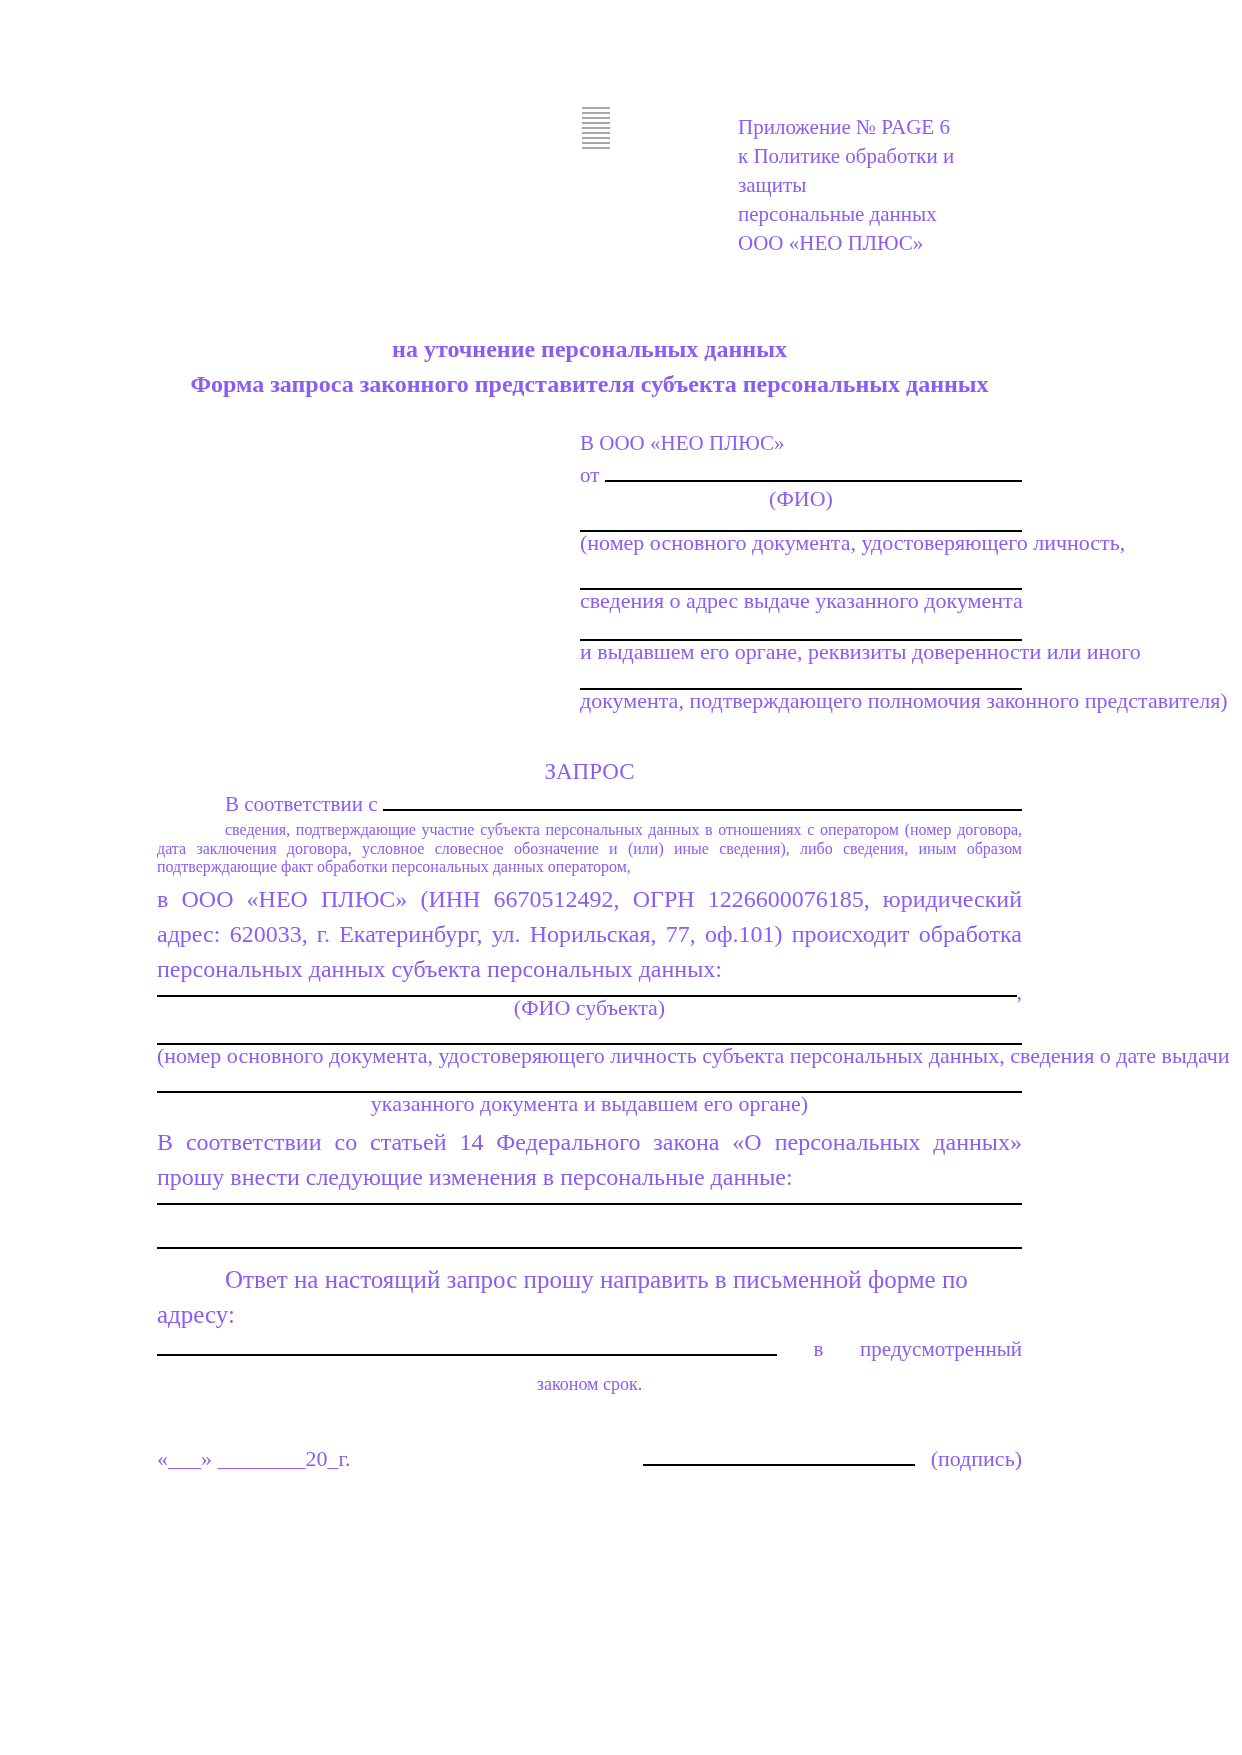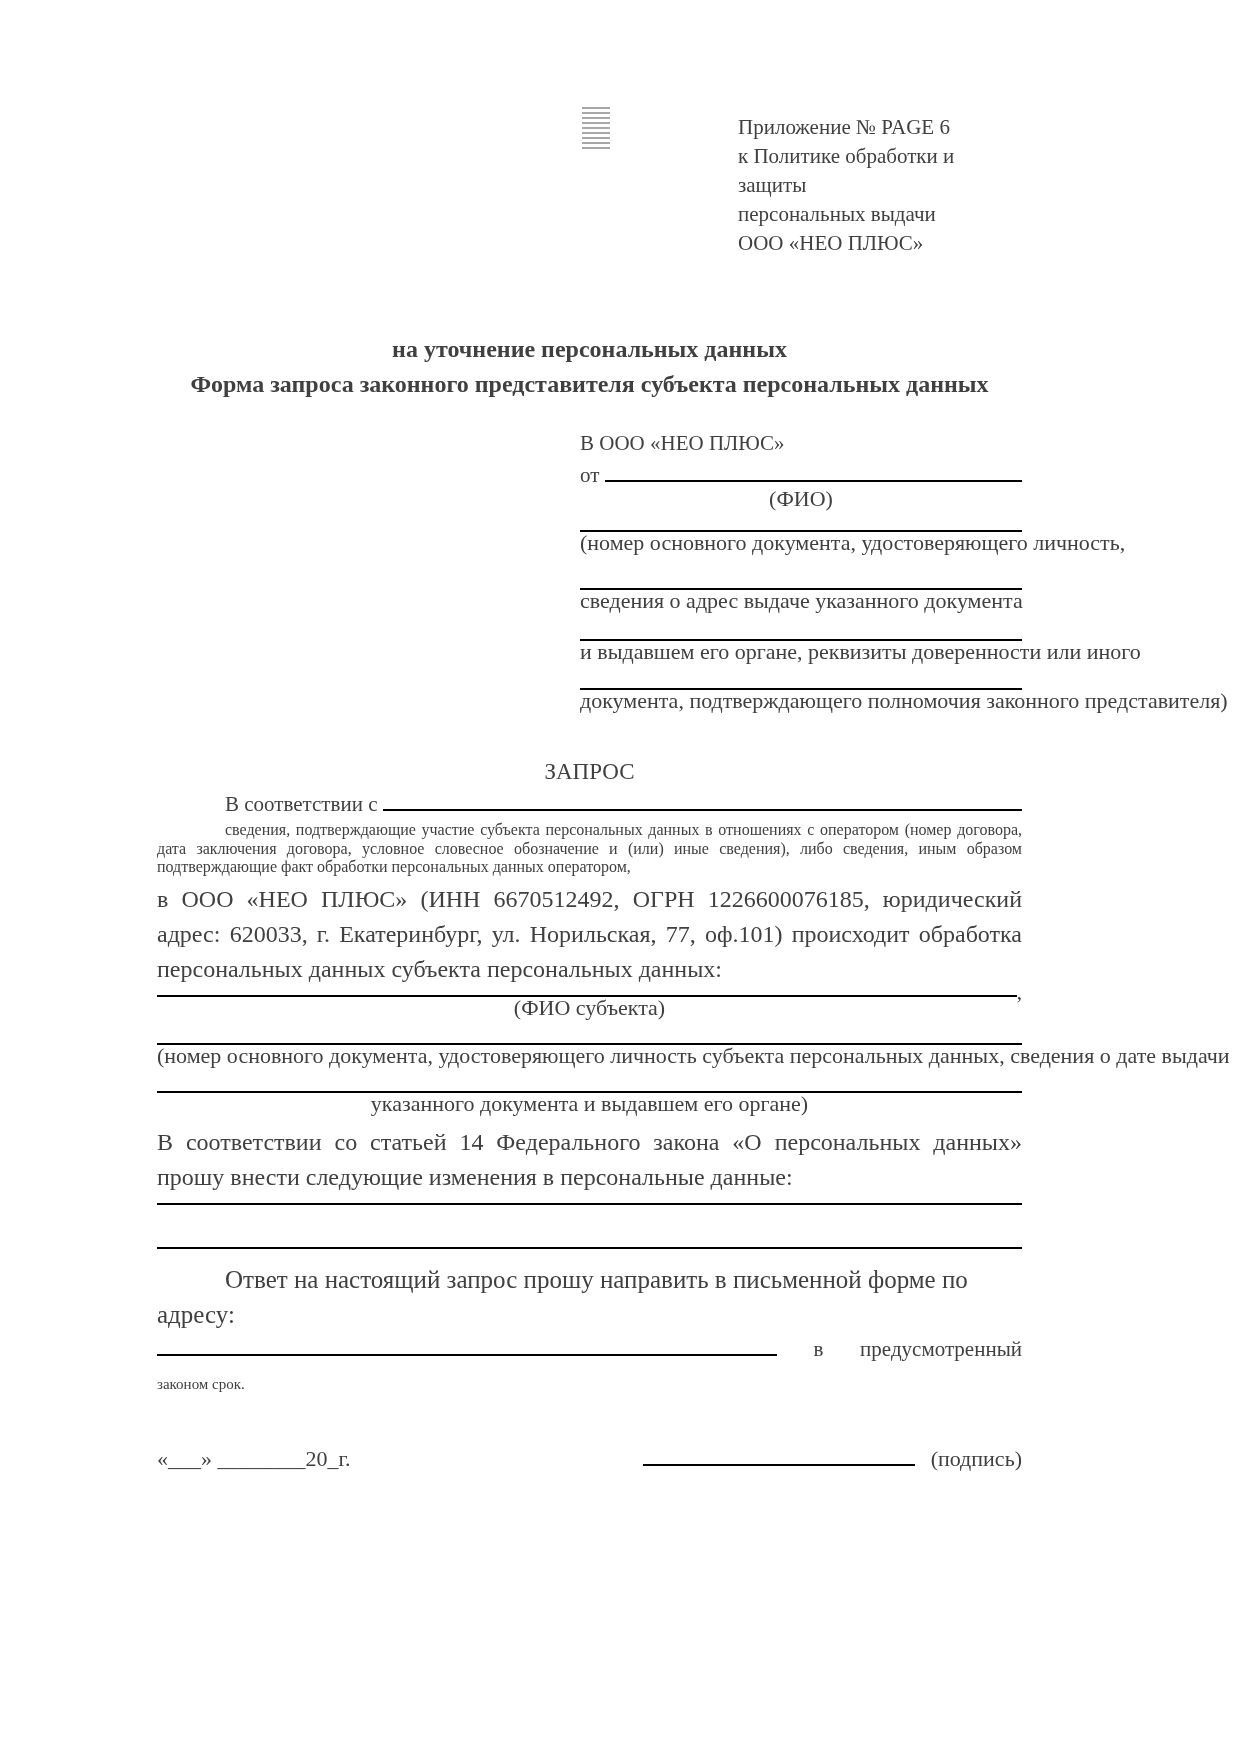"Приложение № PAGE 6" .page { color: #404040 -> #8b5cf6 }
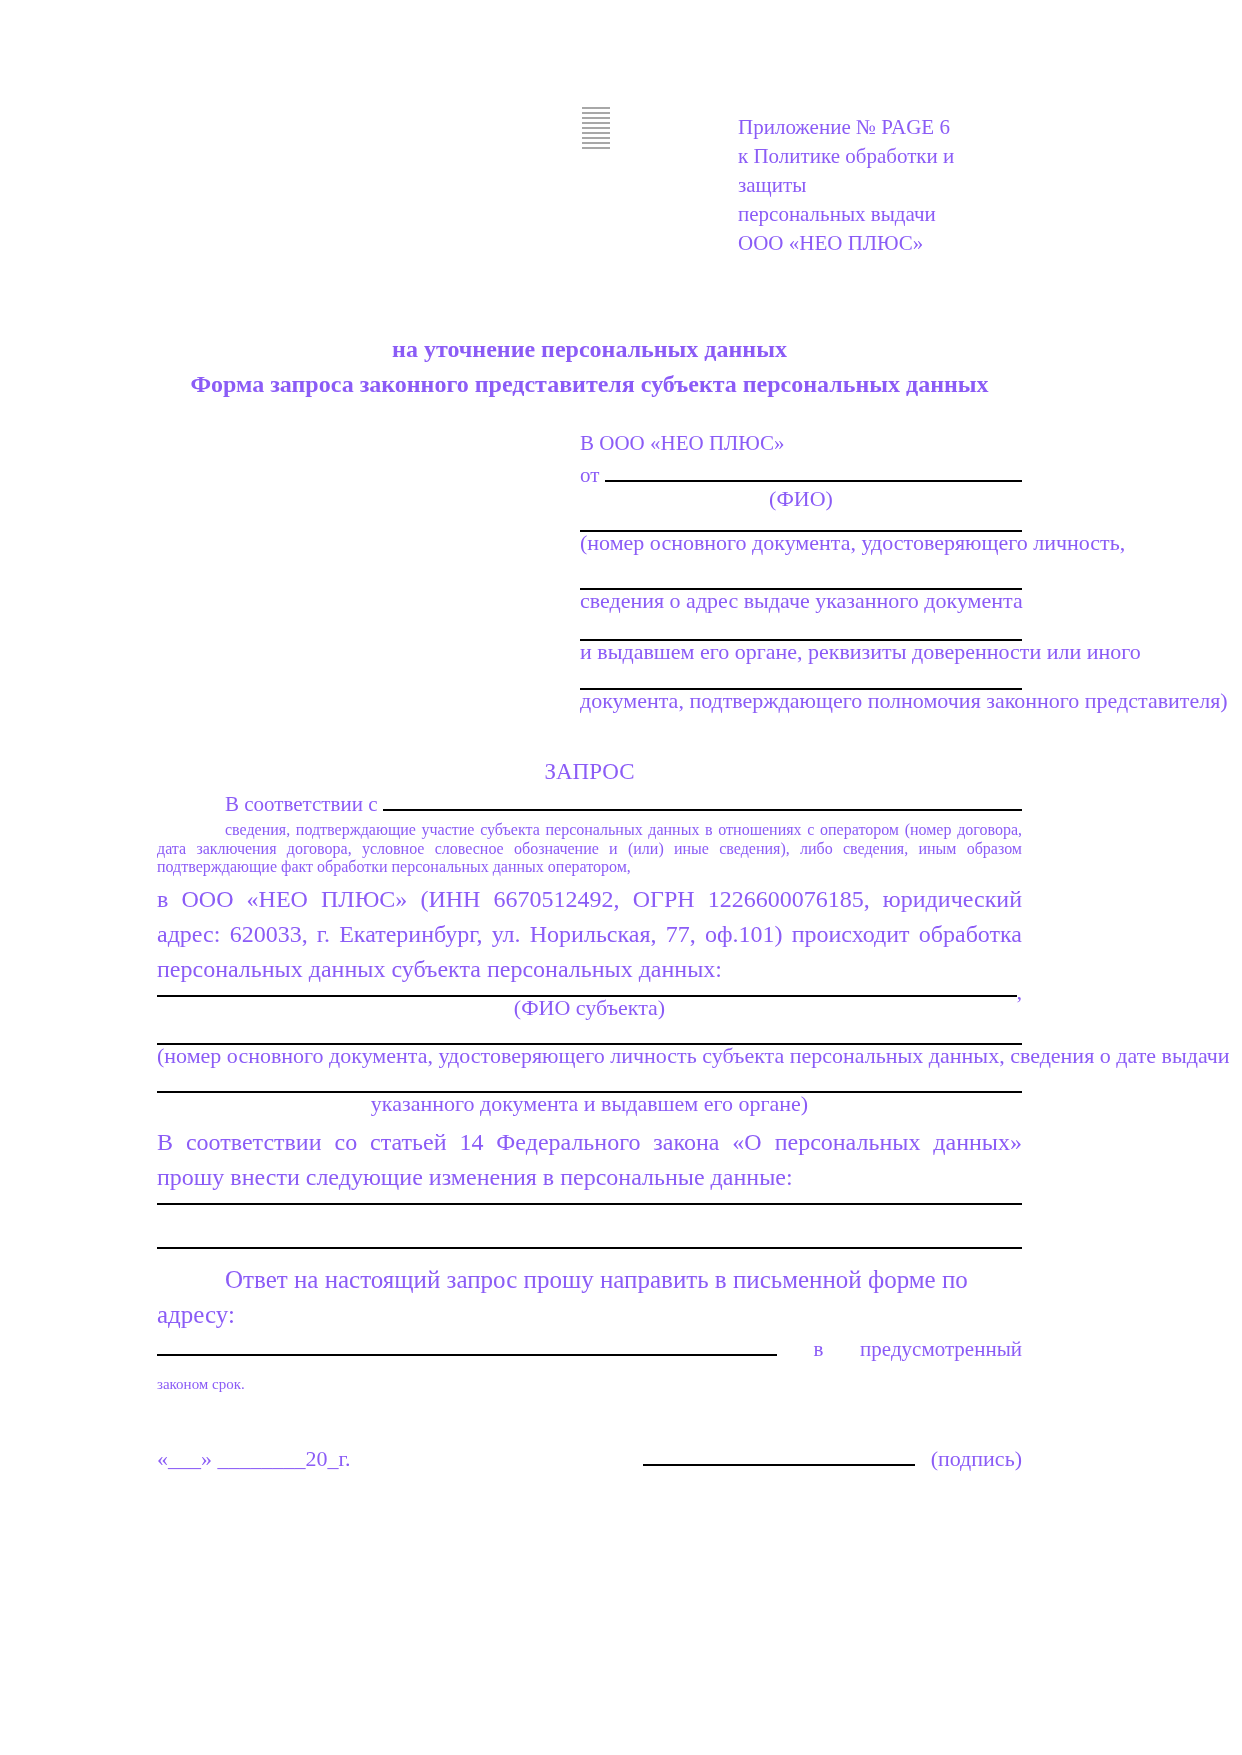"персональных выдачи" div { text: персональных выдачи -> персональные данных }
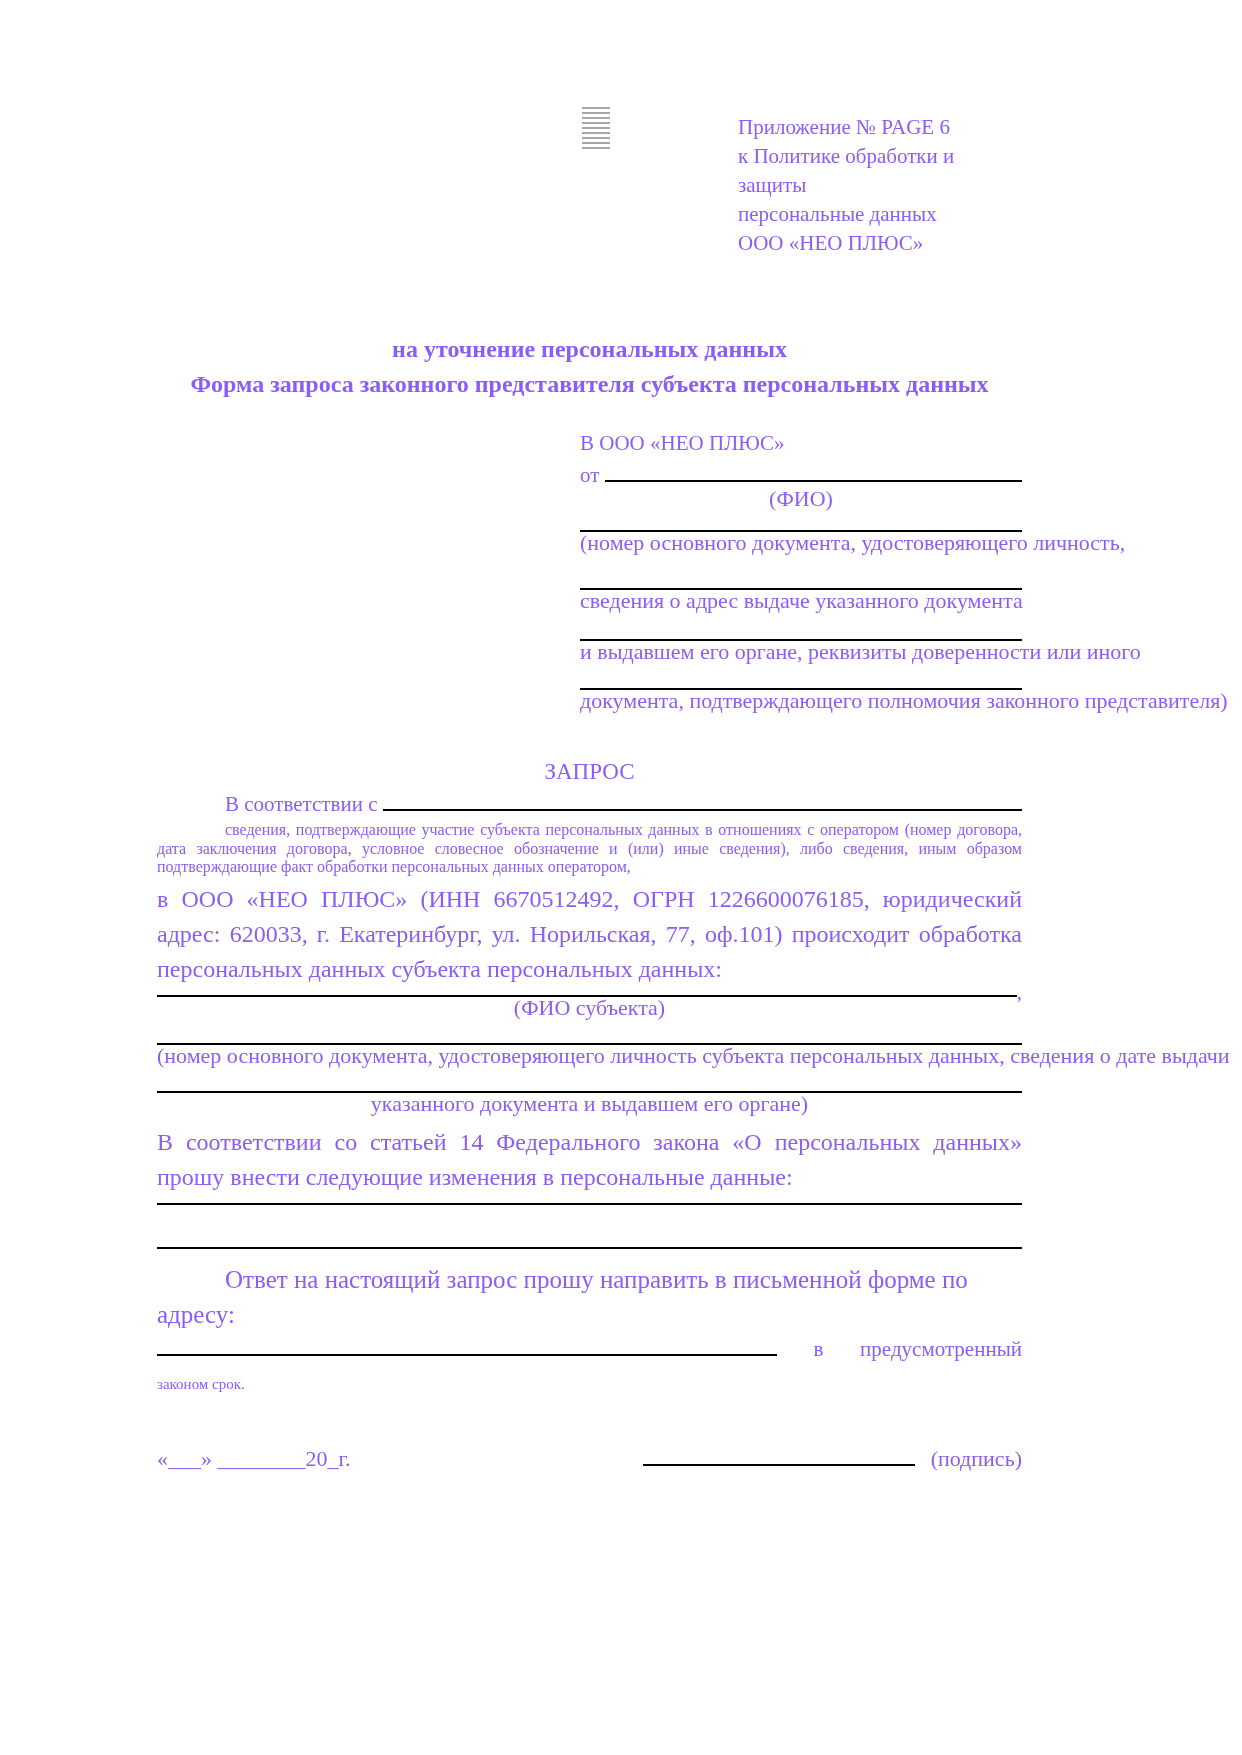"законом срок." .answer-end { font-size: 15px -> 18px; text-align: none -> center }
